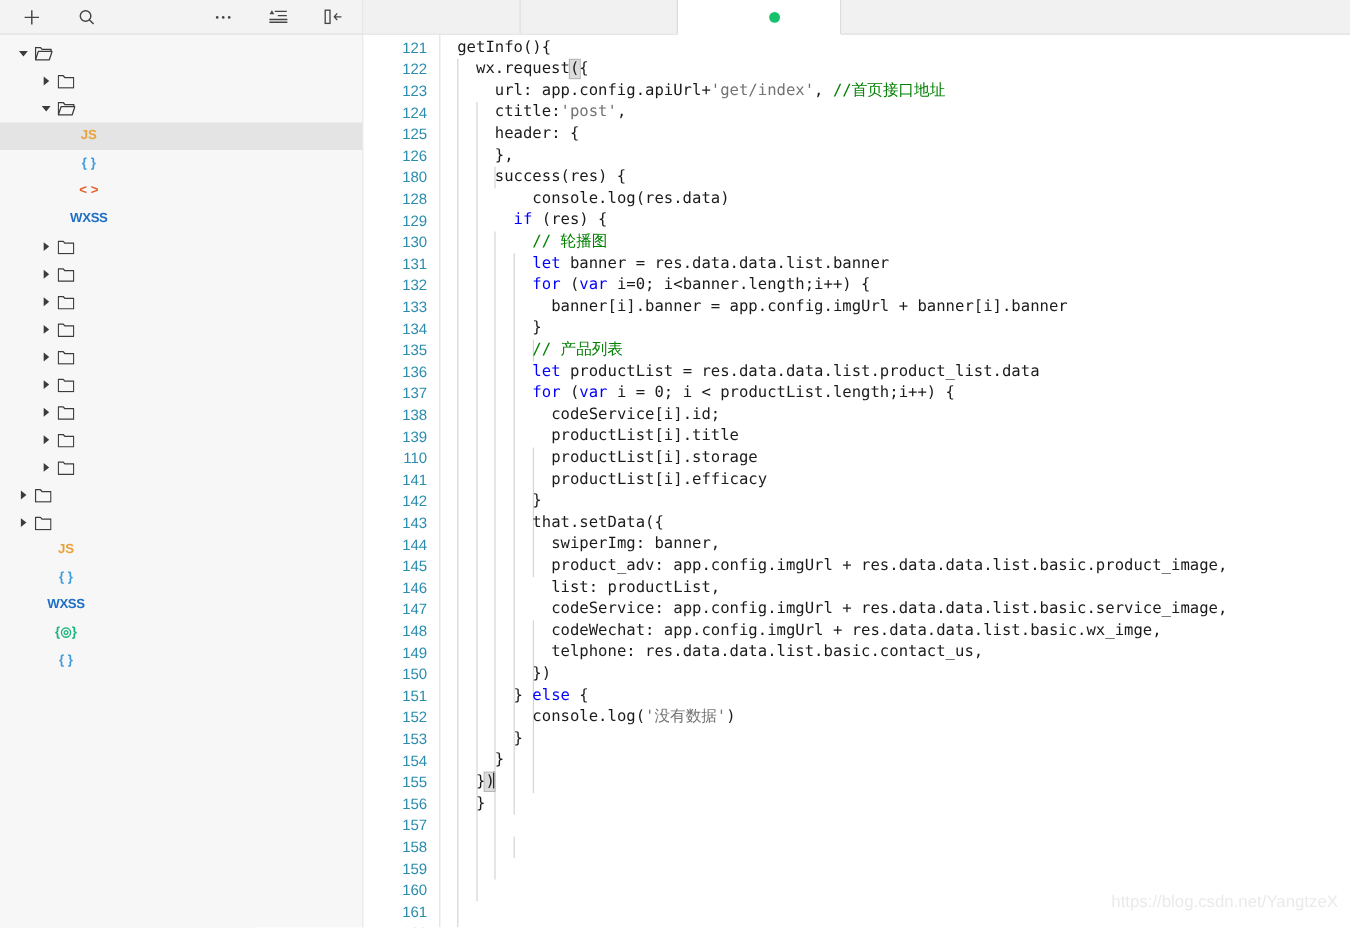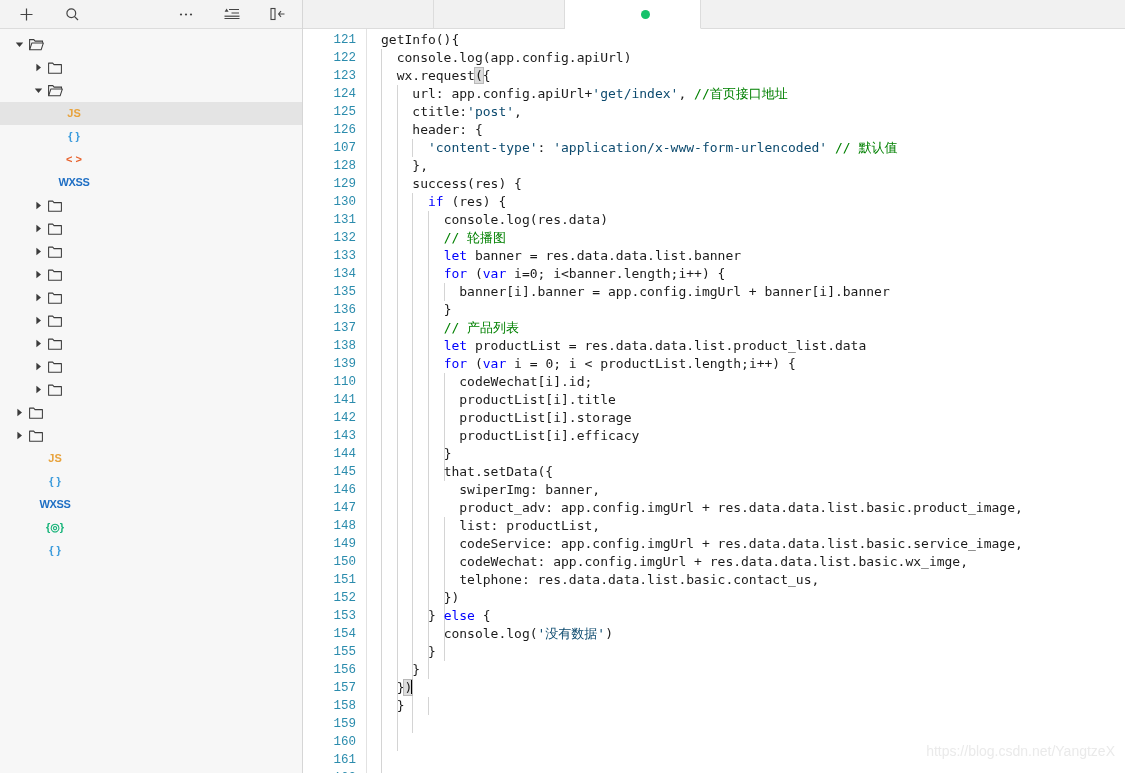"121" .lnum { font-family: Liberation Mono, monospace -> Liberation Sans, sans-serif }
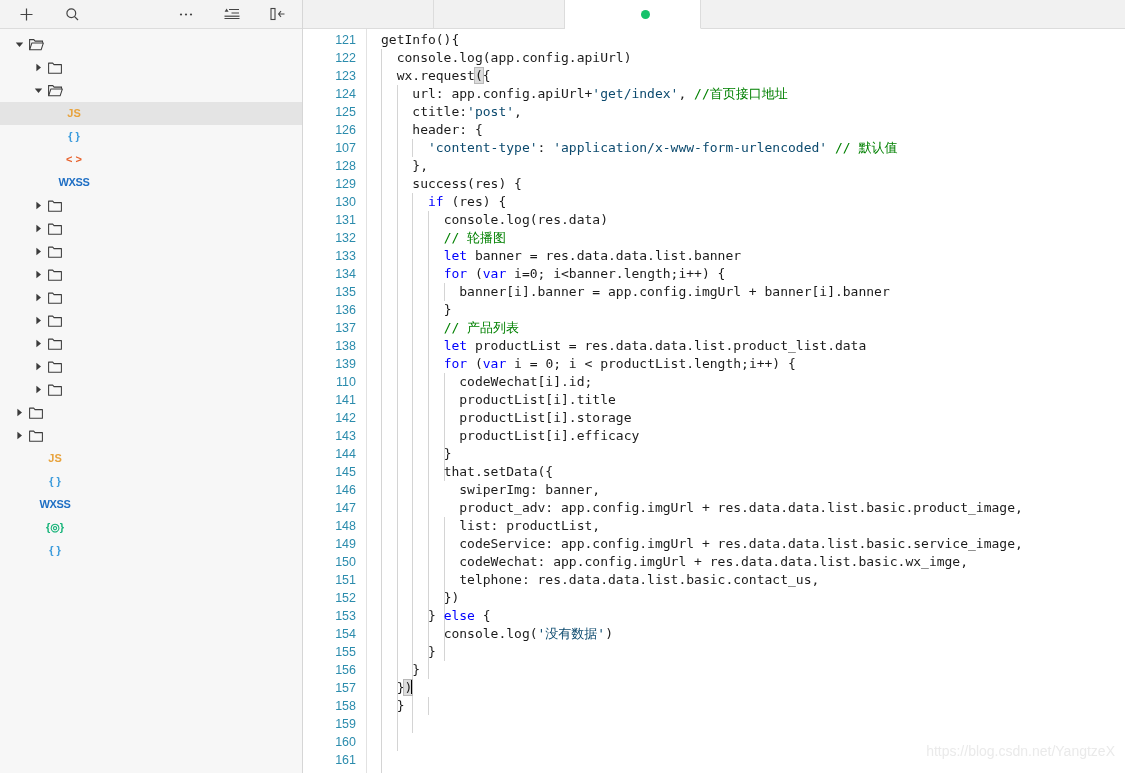"console.log(app.config.apiUrl)" div.cline { html: <div>&nbsp;&nbsp;<span>console.log(app.config.apiUrl)</span></div> -> none }
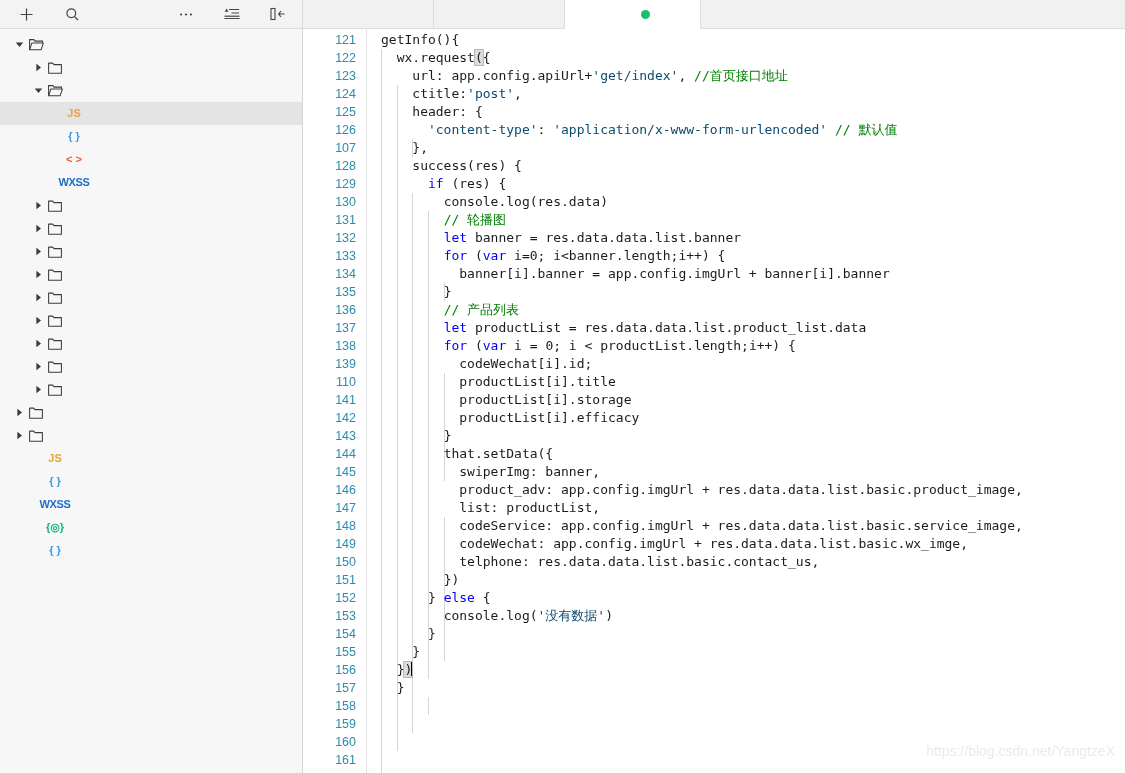"'get/index'" .str { color: #0c4a6e -> #737373 }
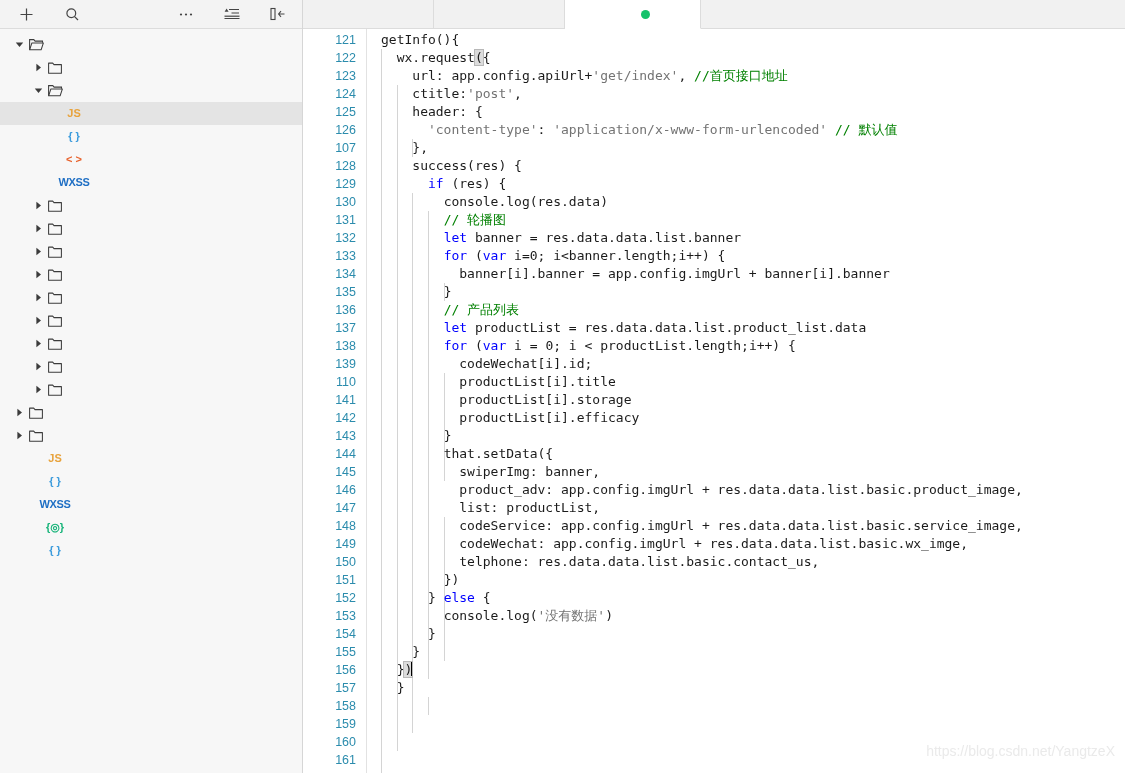"'content-type':" div.cline { html: <div>&nbsp;&nbsp;&nbsp;&nbsp;&nbsp;&nbsp;<span>'content-type'</span><span>: </span><span>'application/x-www-form-urlencoded'</span><span> </span><span>// 默认值</span></div> -> none }
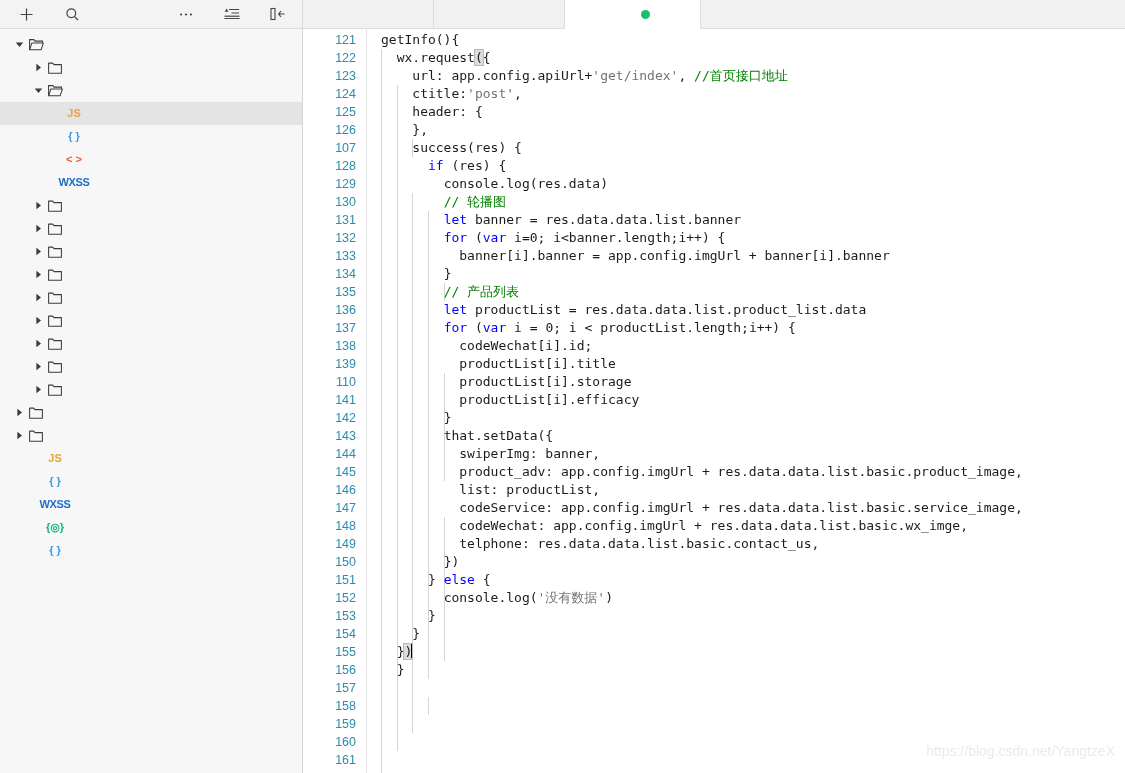"107" div.lnum { text: 107 -> 180 }
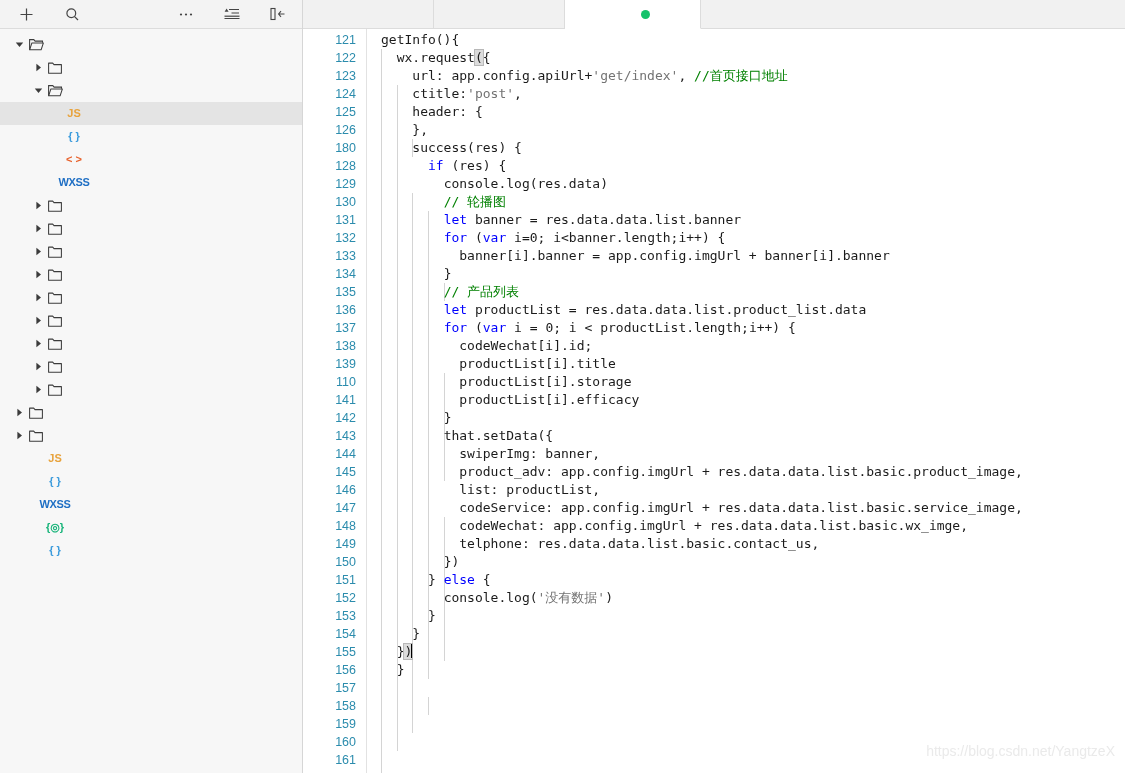"if (res) {" div.cline { order: before "console.log(res.data)" -> after "console.log(res.data)" }
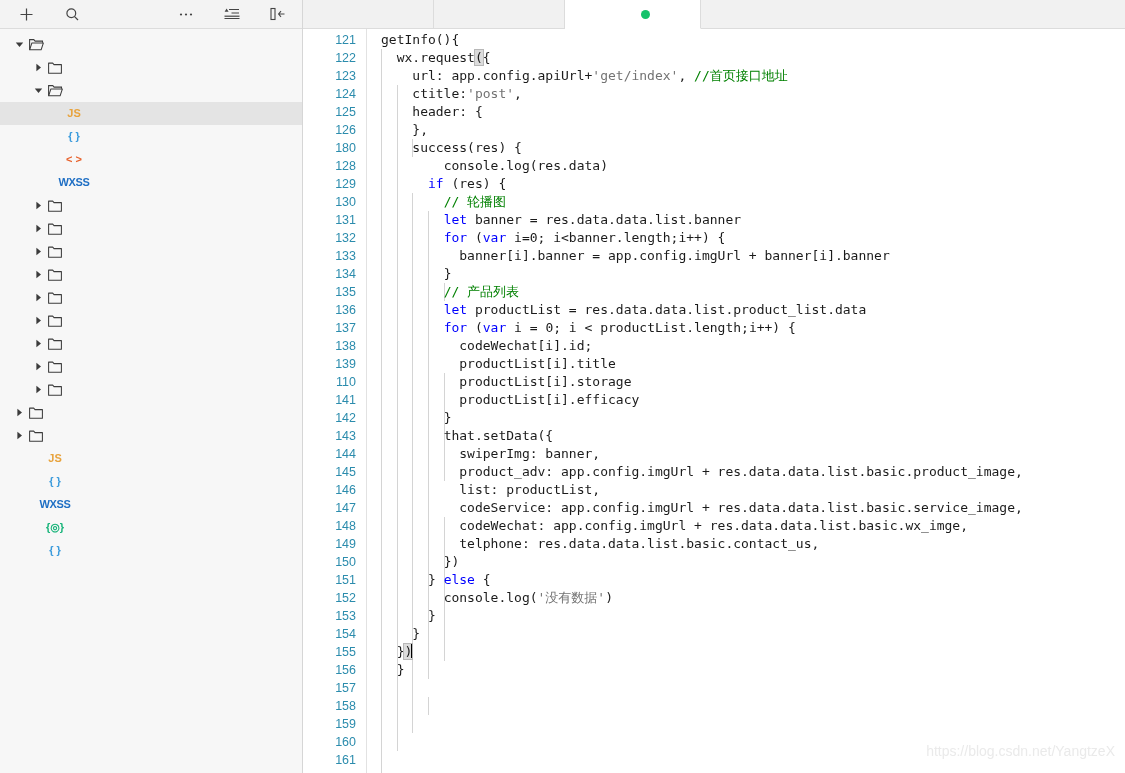"codeWechat[i].id;" span.pl { text: codeWechat -> codeService }
